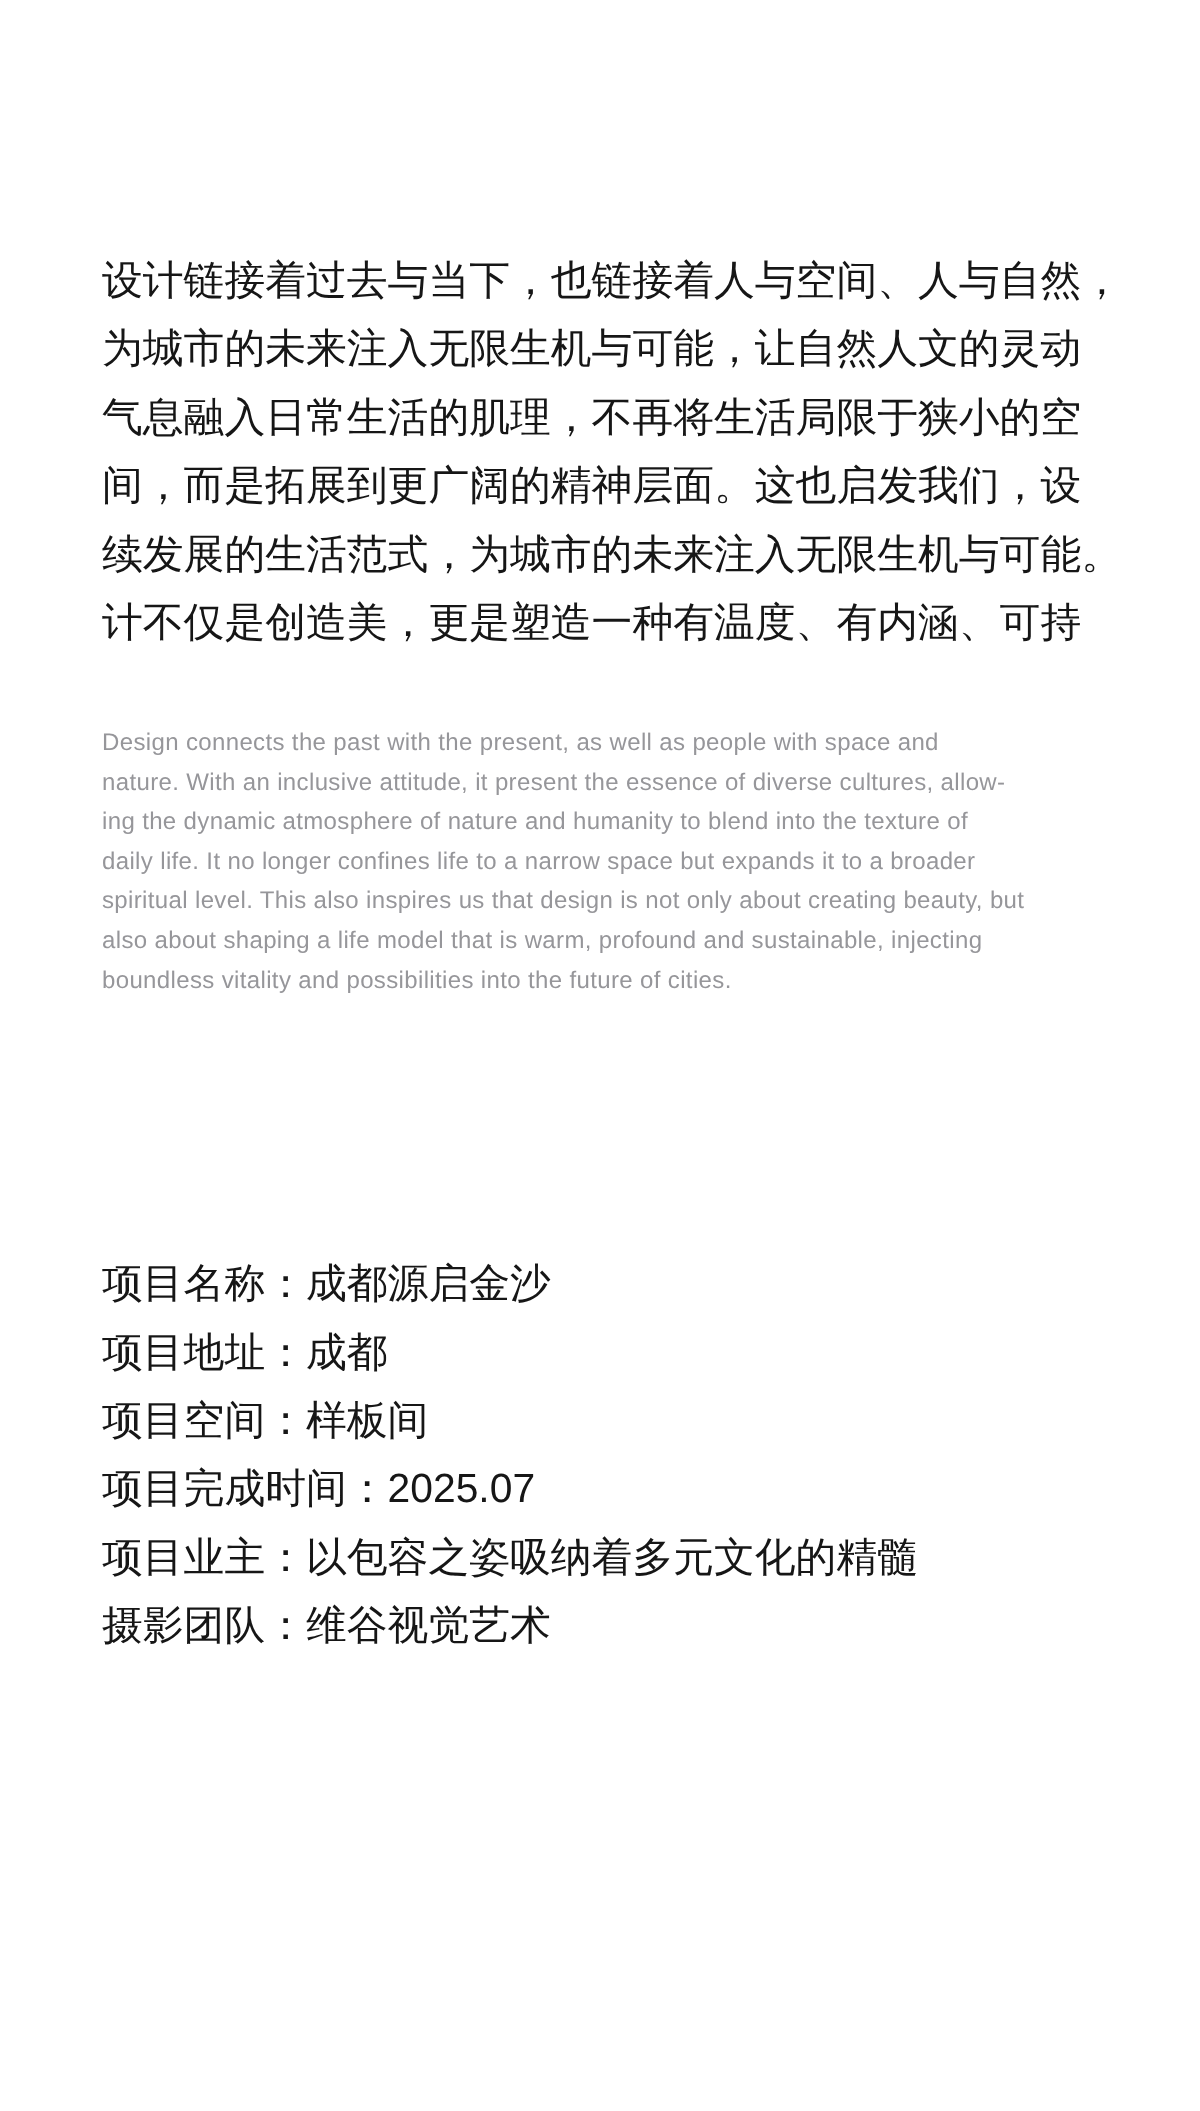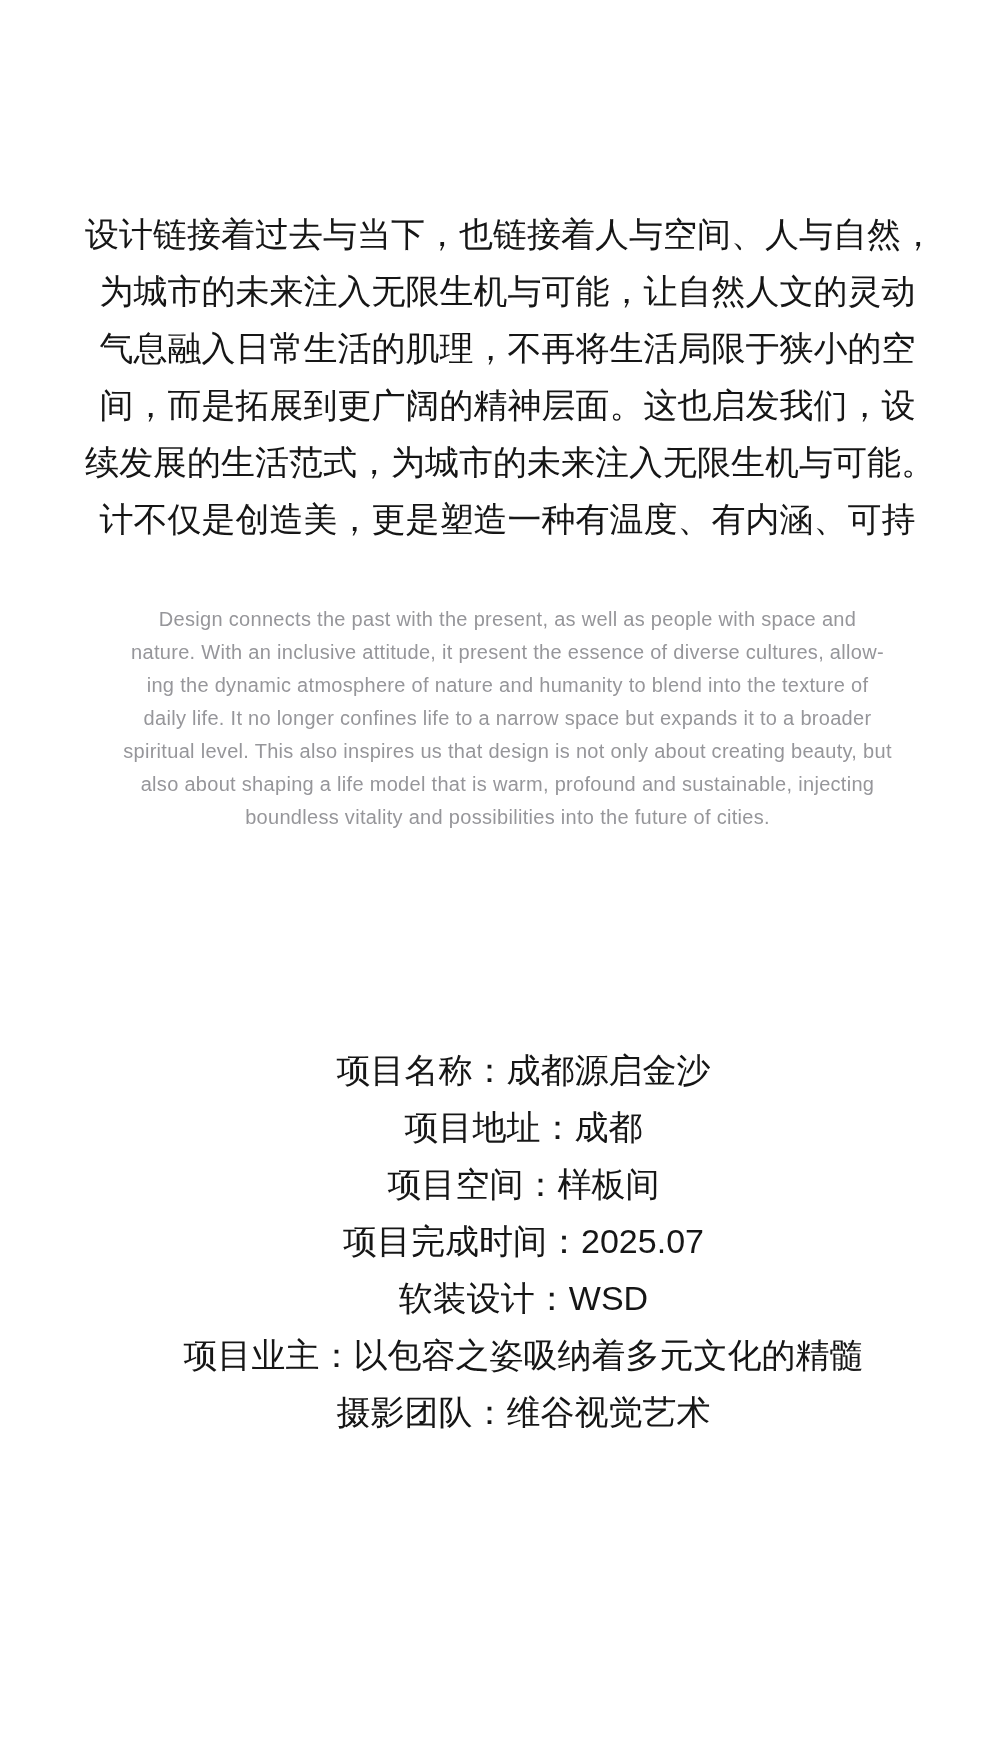"设计链接着过去与当下，也链接着人与空间、人与自然，" .page { text-align: center -> none }
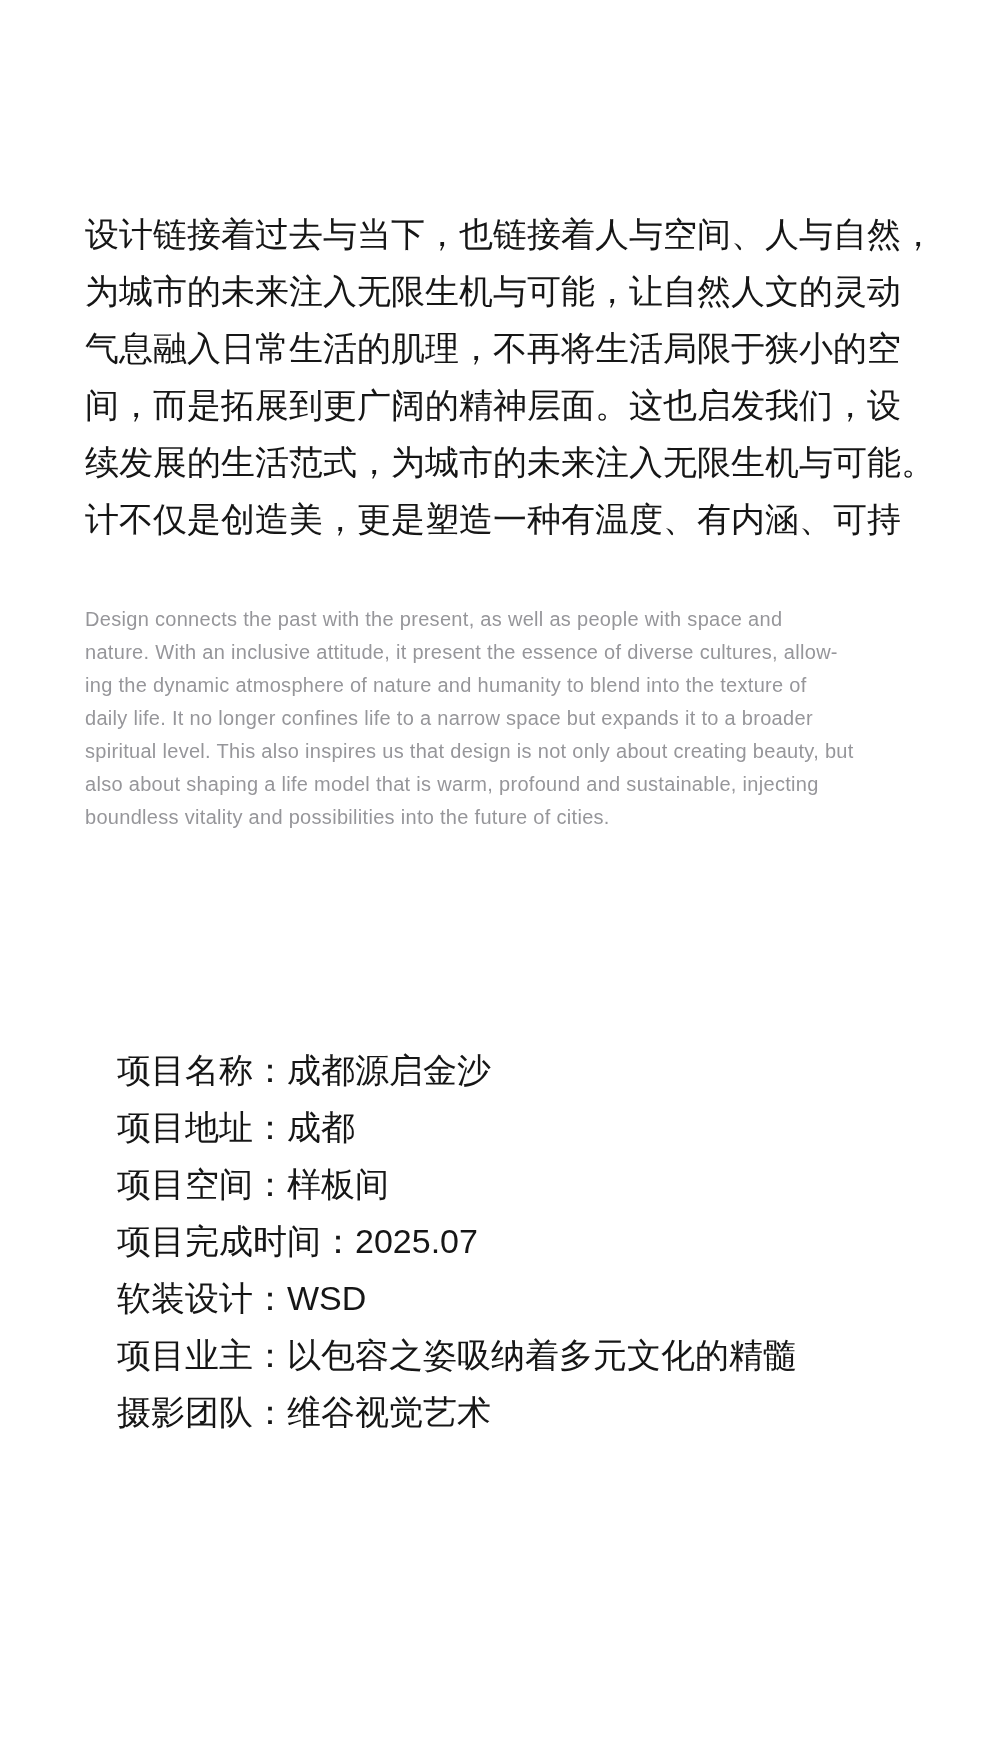"项目名称：成都源启金沙" .project-info { margin-left: 32px -> none }
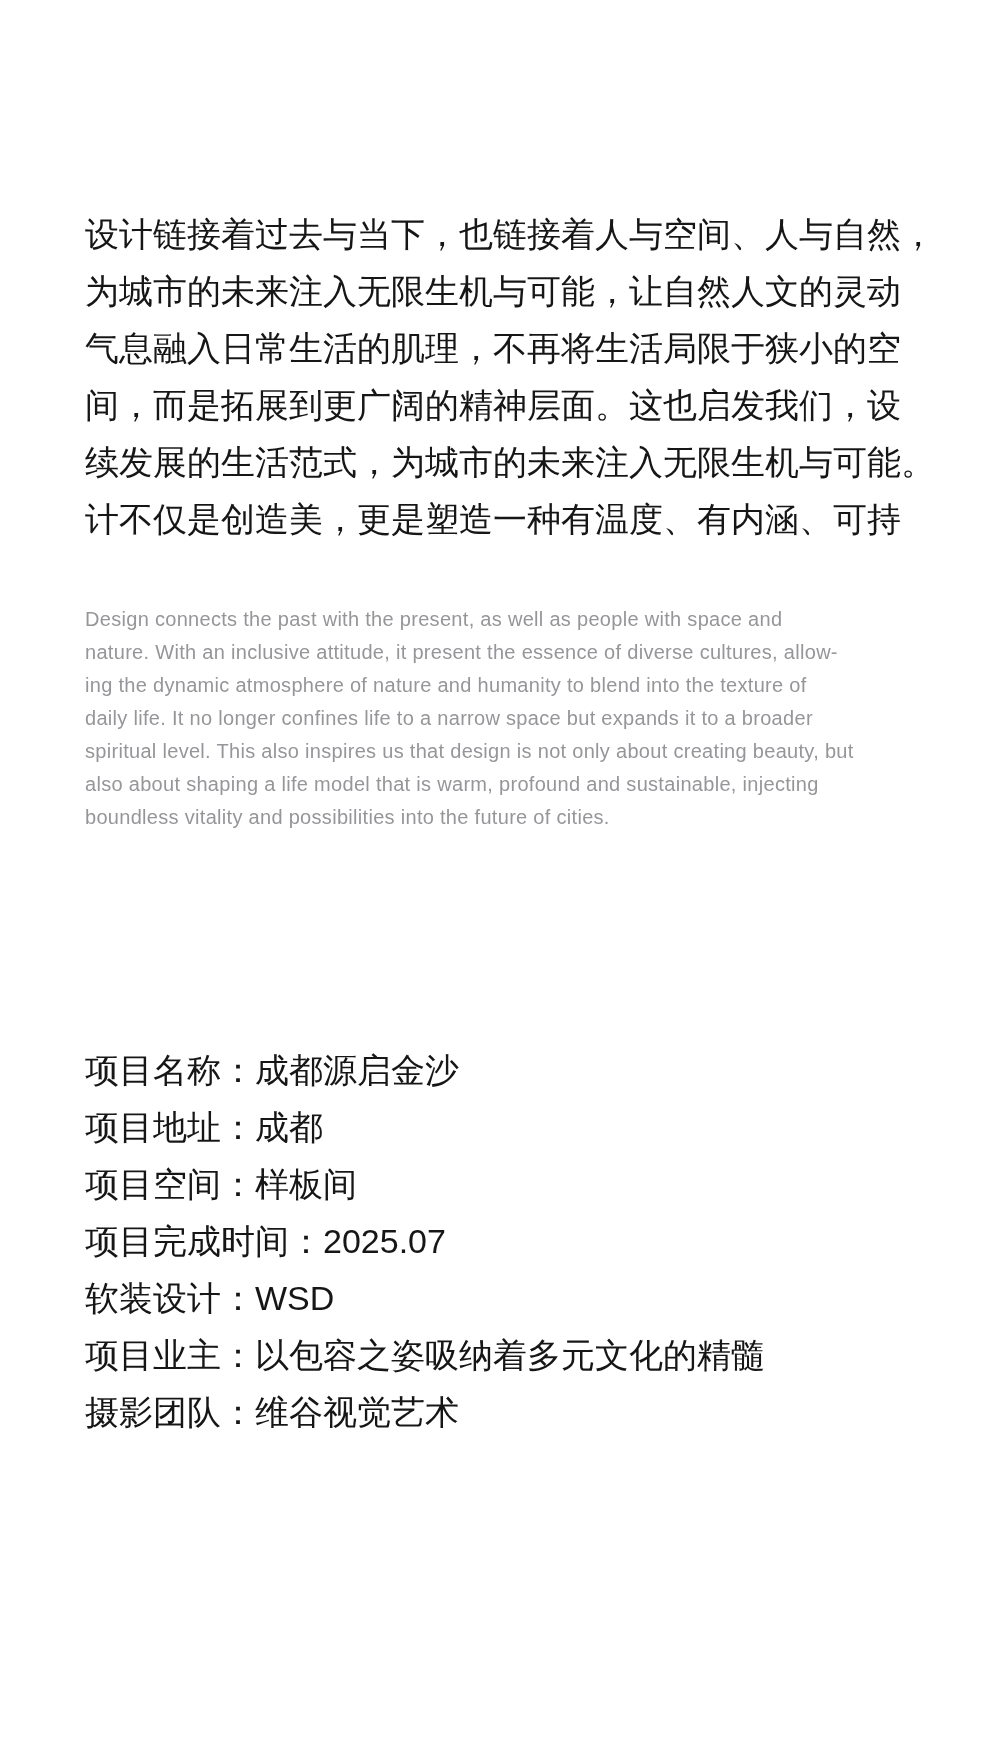"软装设计：WSD" div.row { html: <div> <span>软装设计：</span><span>WSD</span> </div> -> none }
